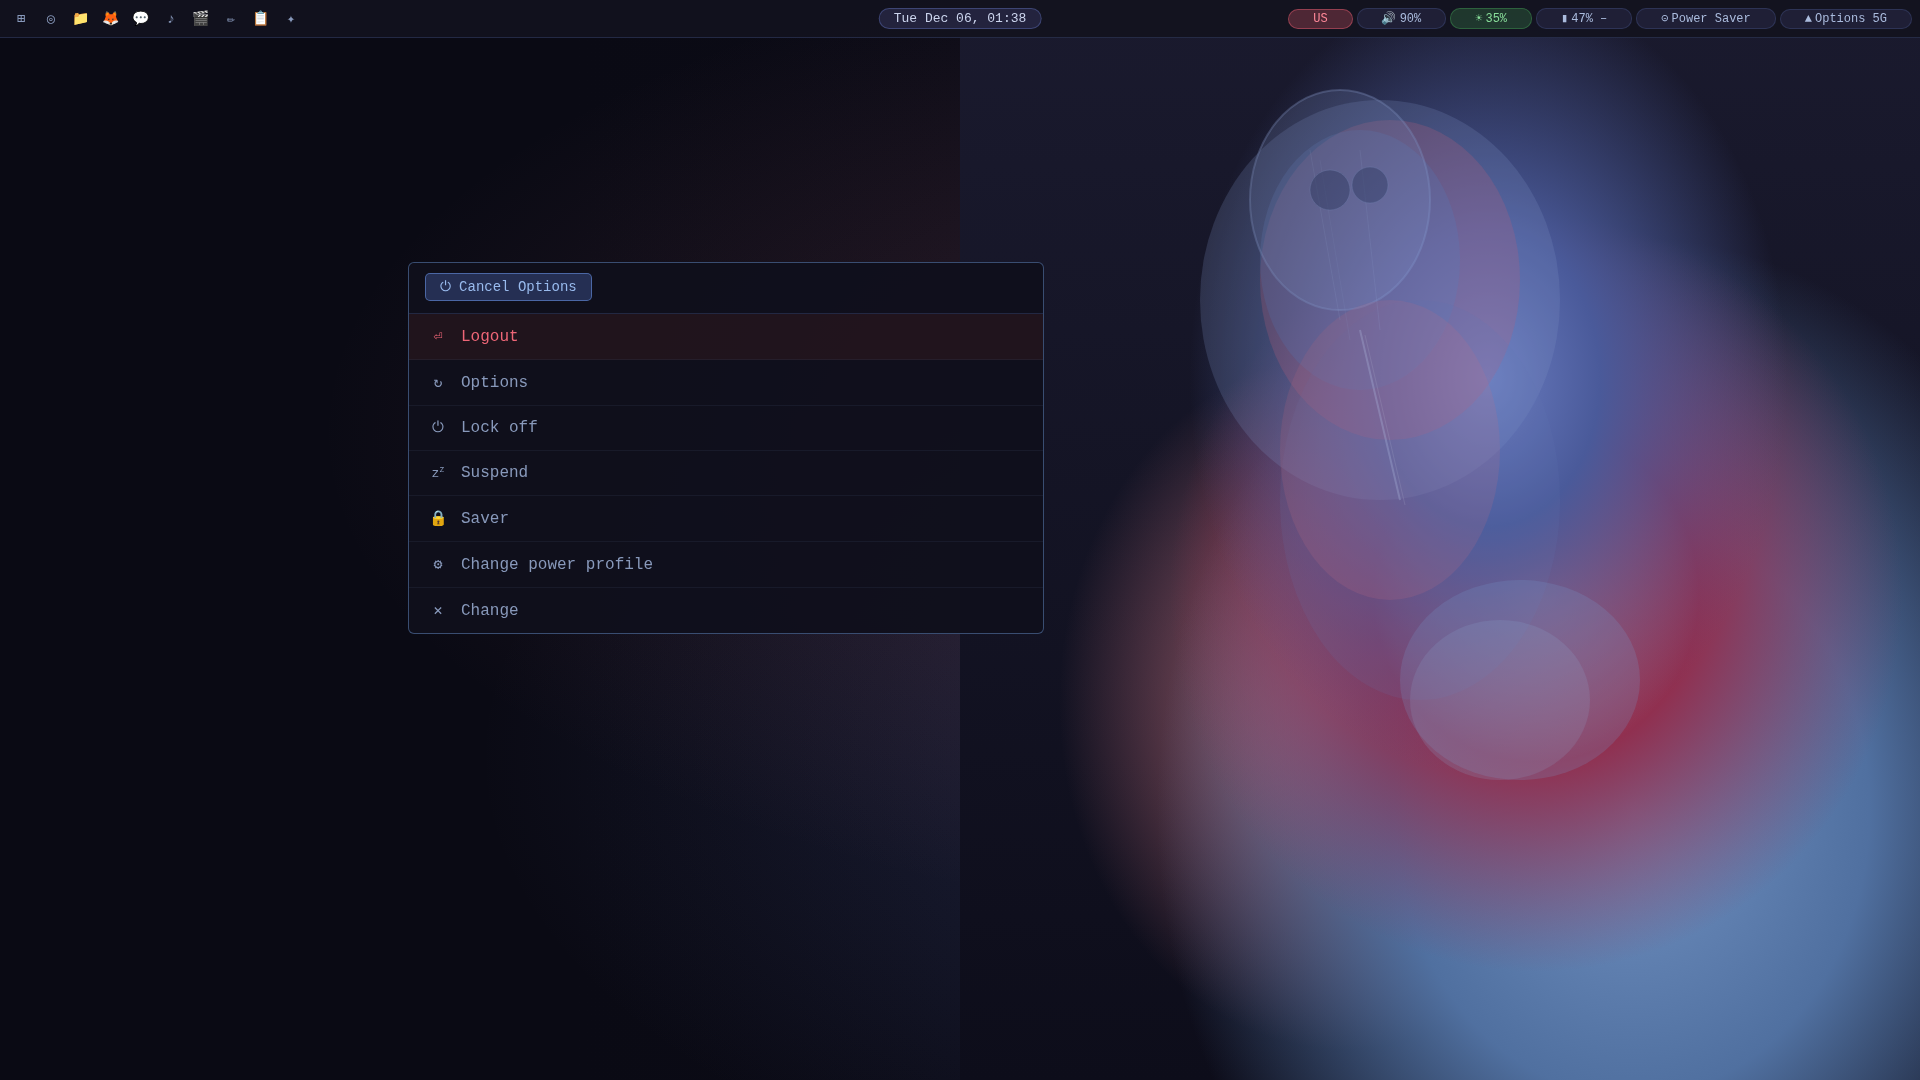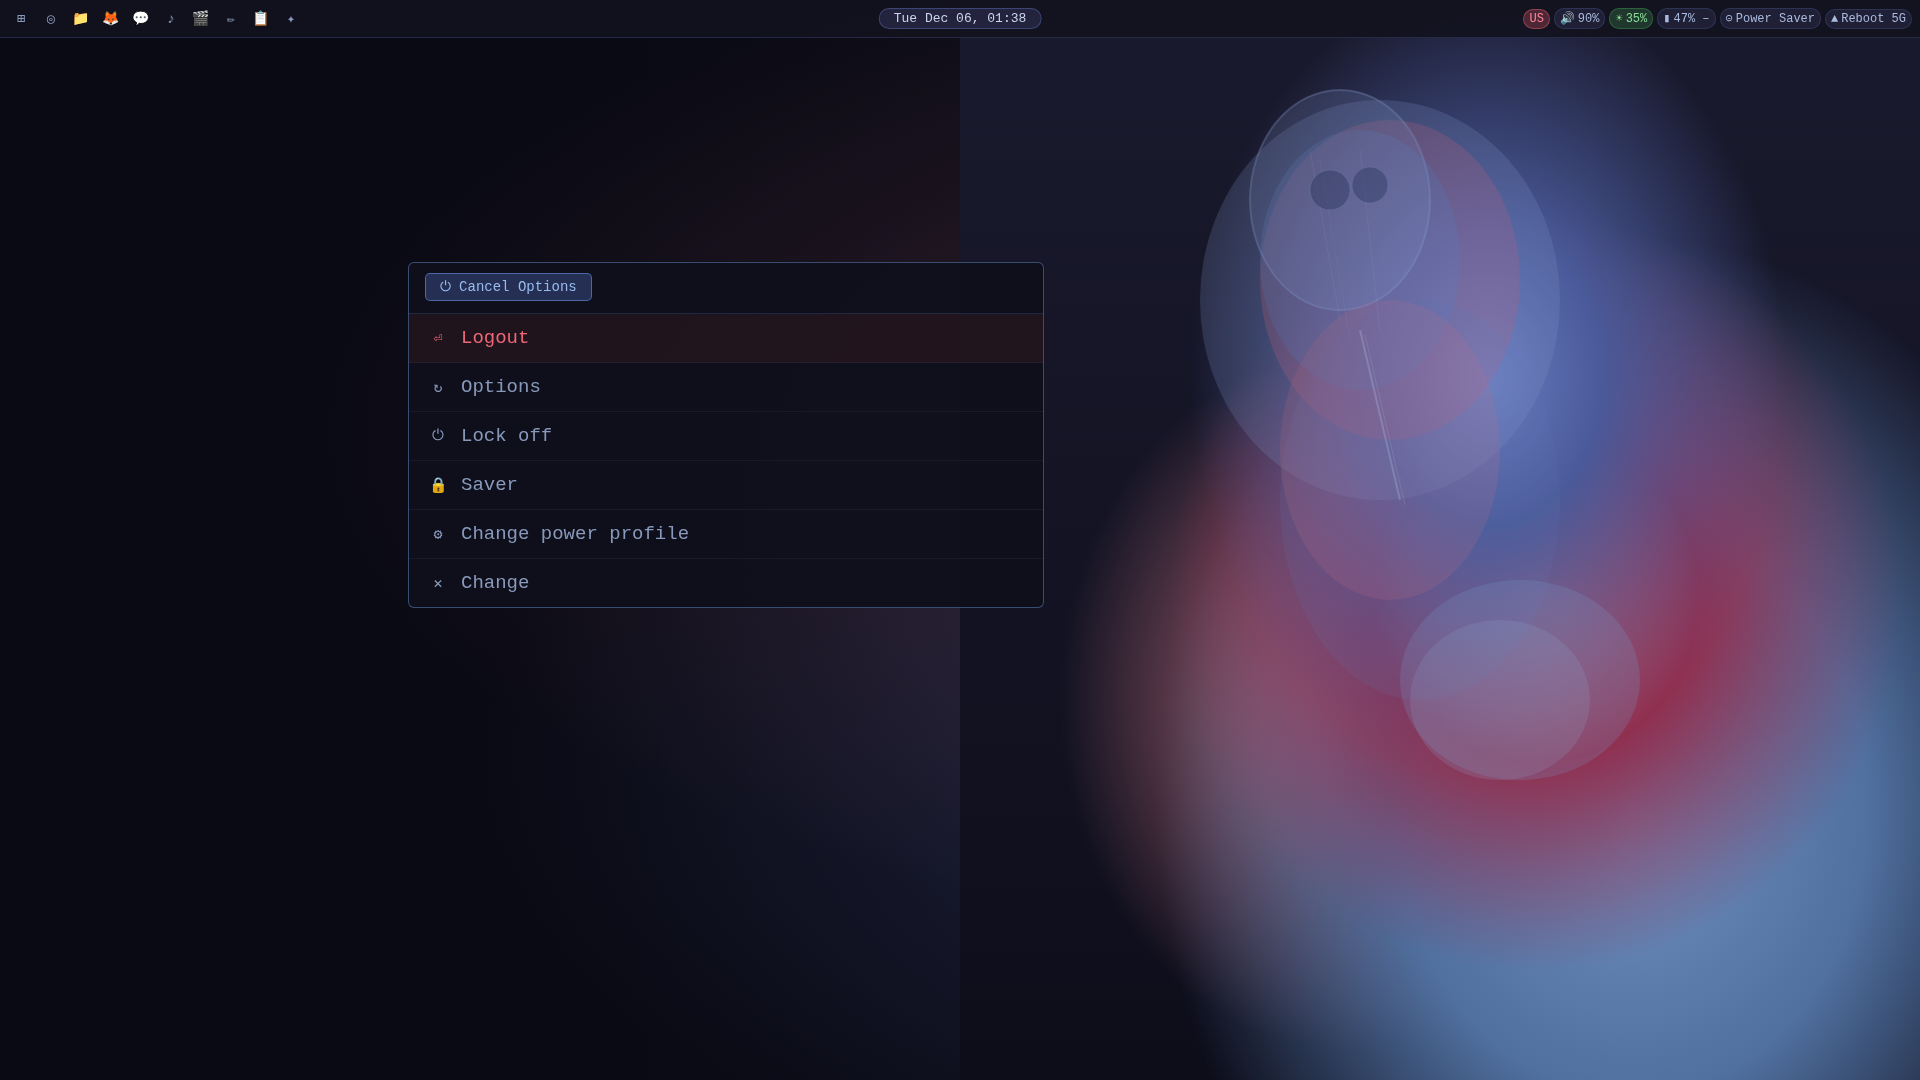"US" .status-item { padding: 2px 5px -> 2px 24px }
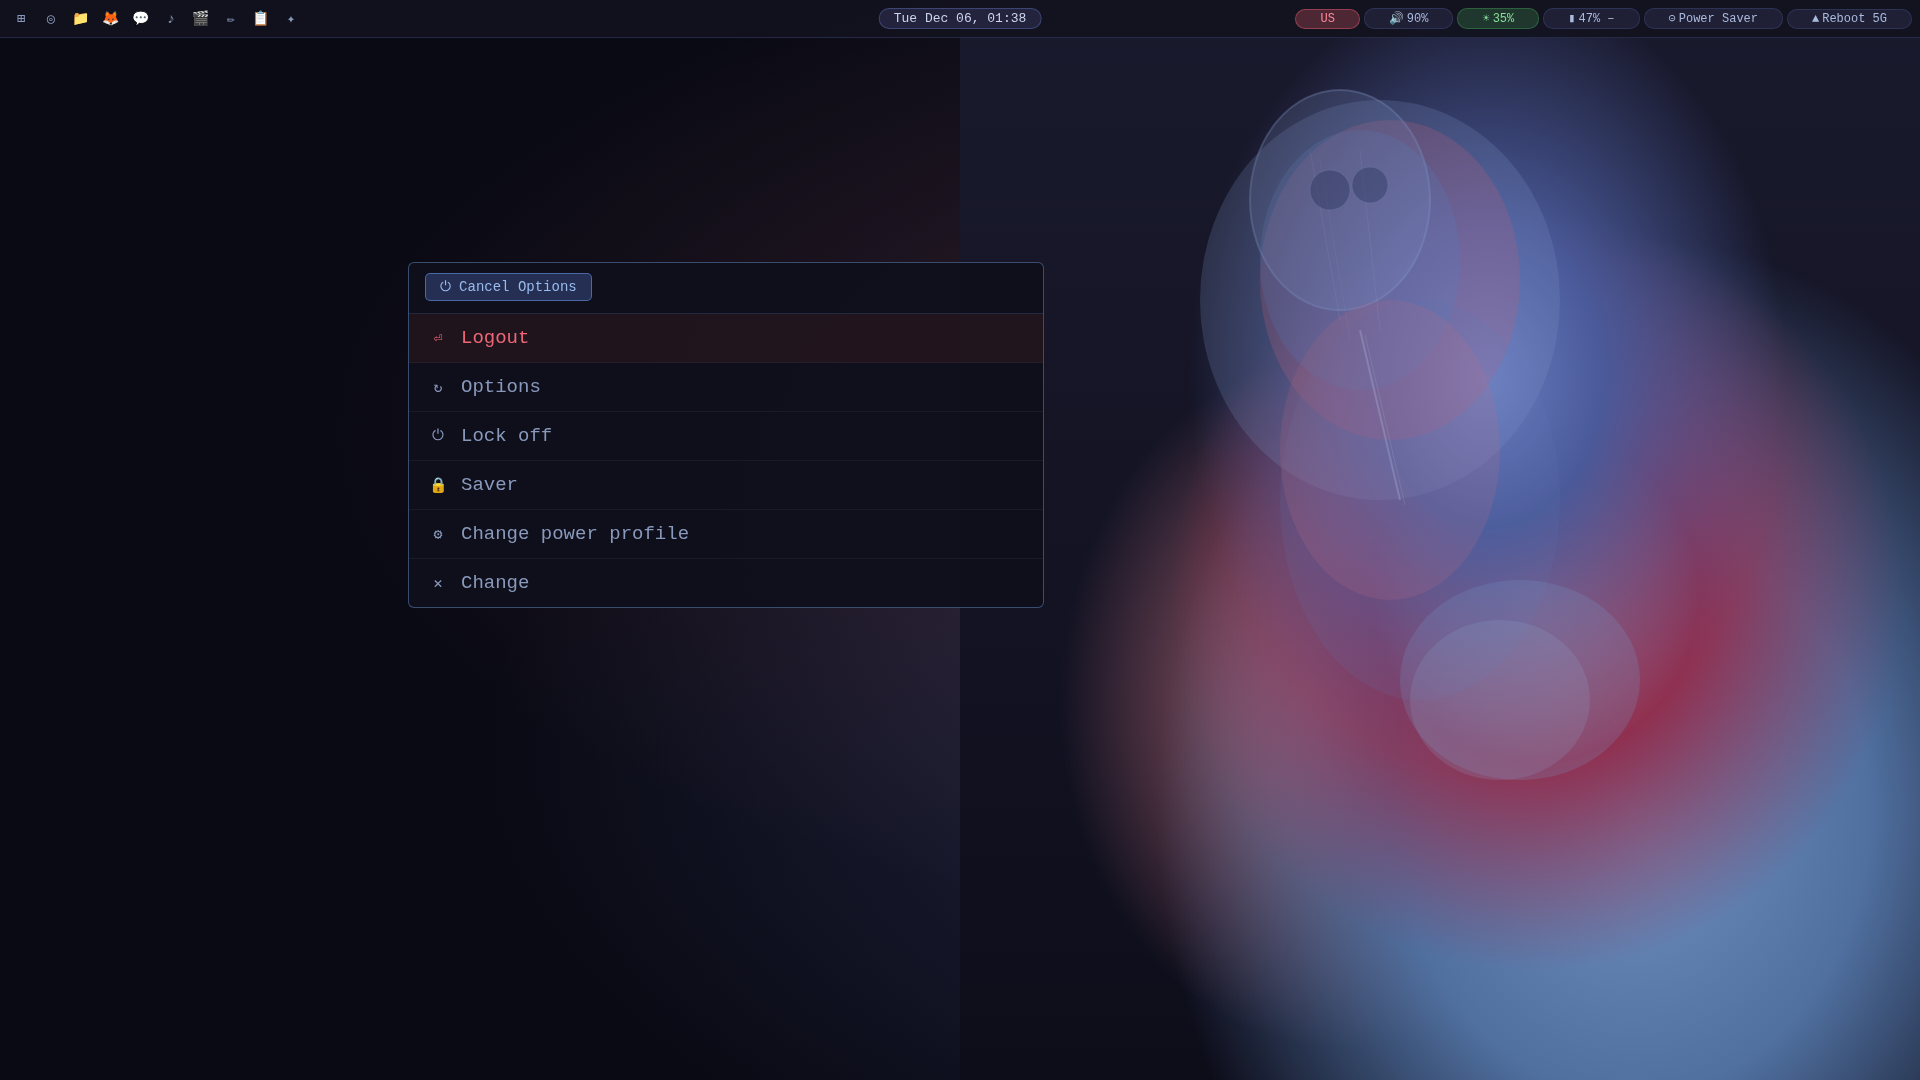"Reboot 5G" span { text: Reboot -> Options }
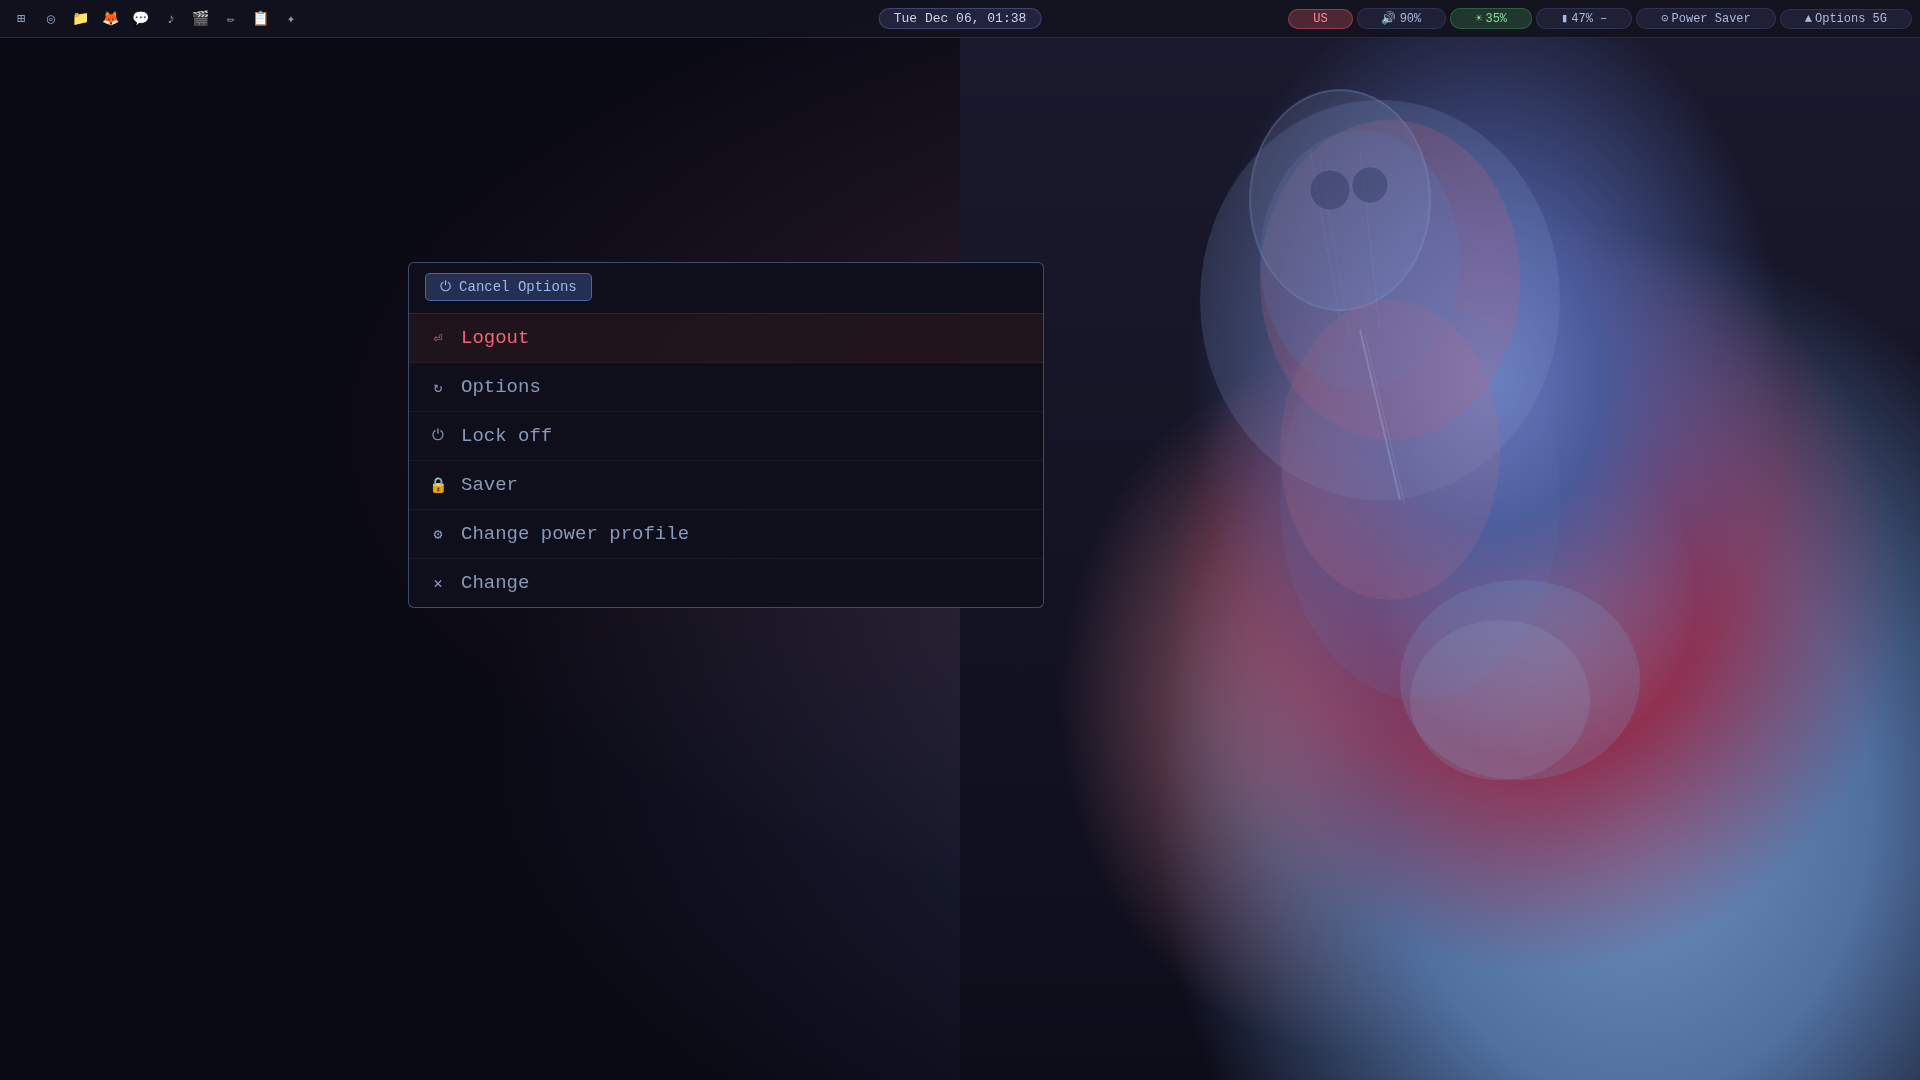"Logout" .power-menu-item .item-label { font-size: 19px -> 16px }
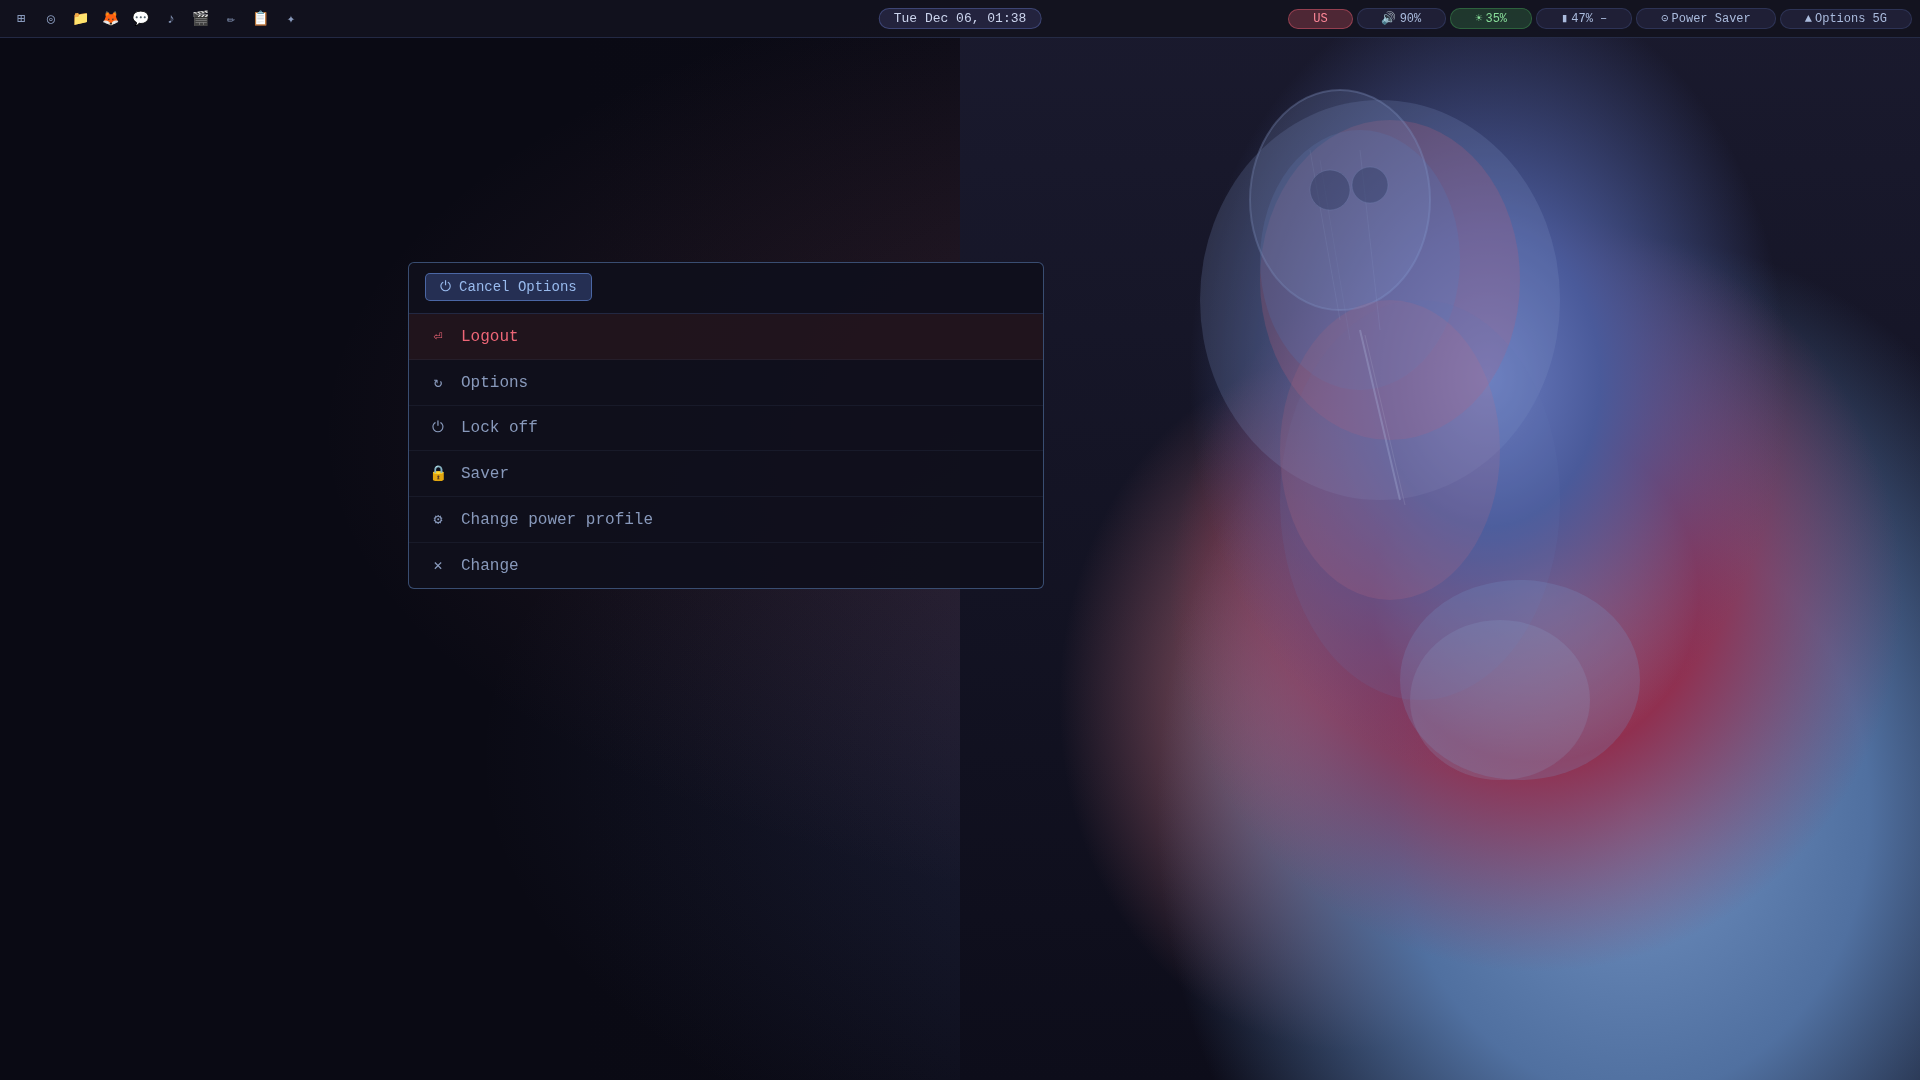"zz" li.power-menu-item { html: none -> <li> <span>z<sup>z</sup></span> <span>Suspend</span> </li> }
